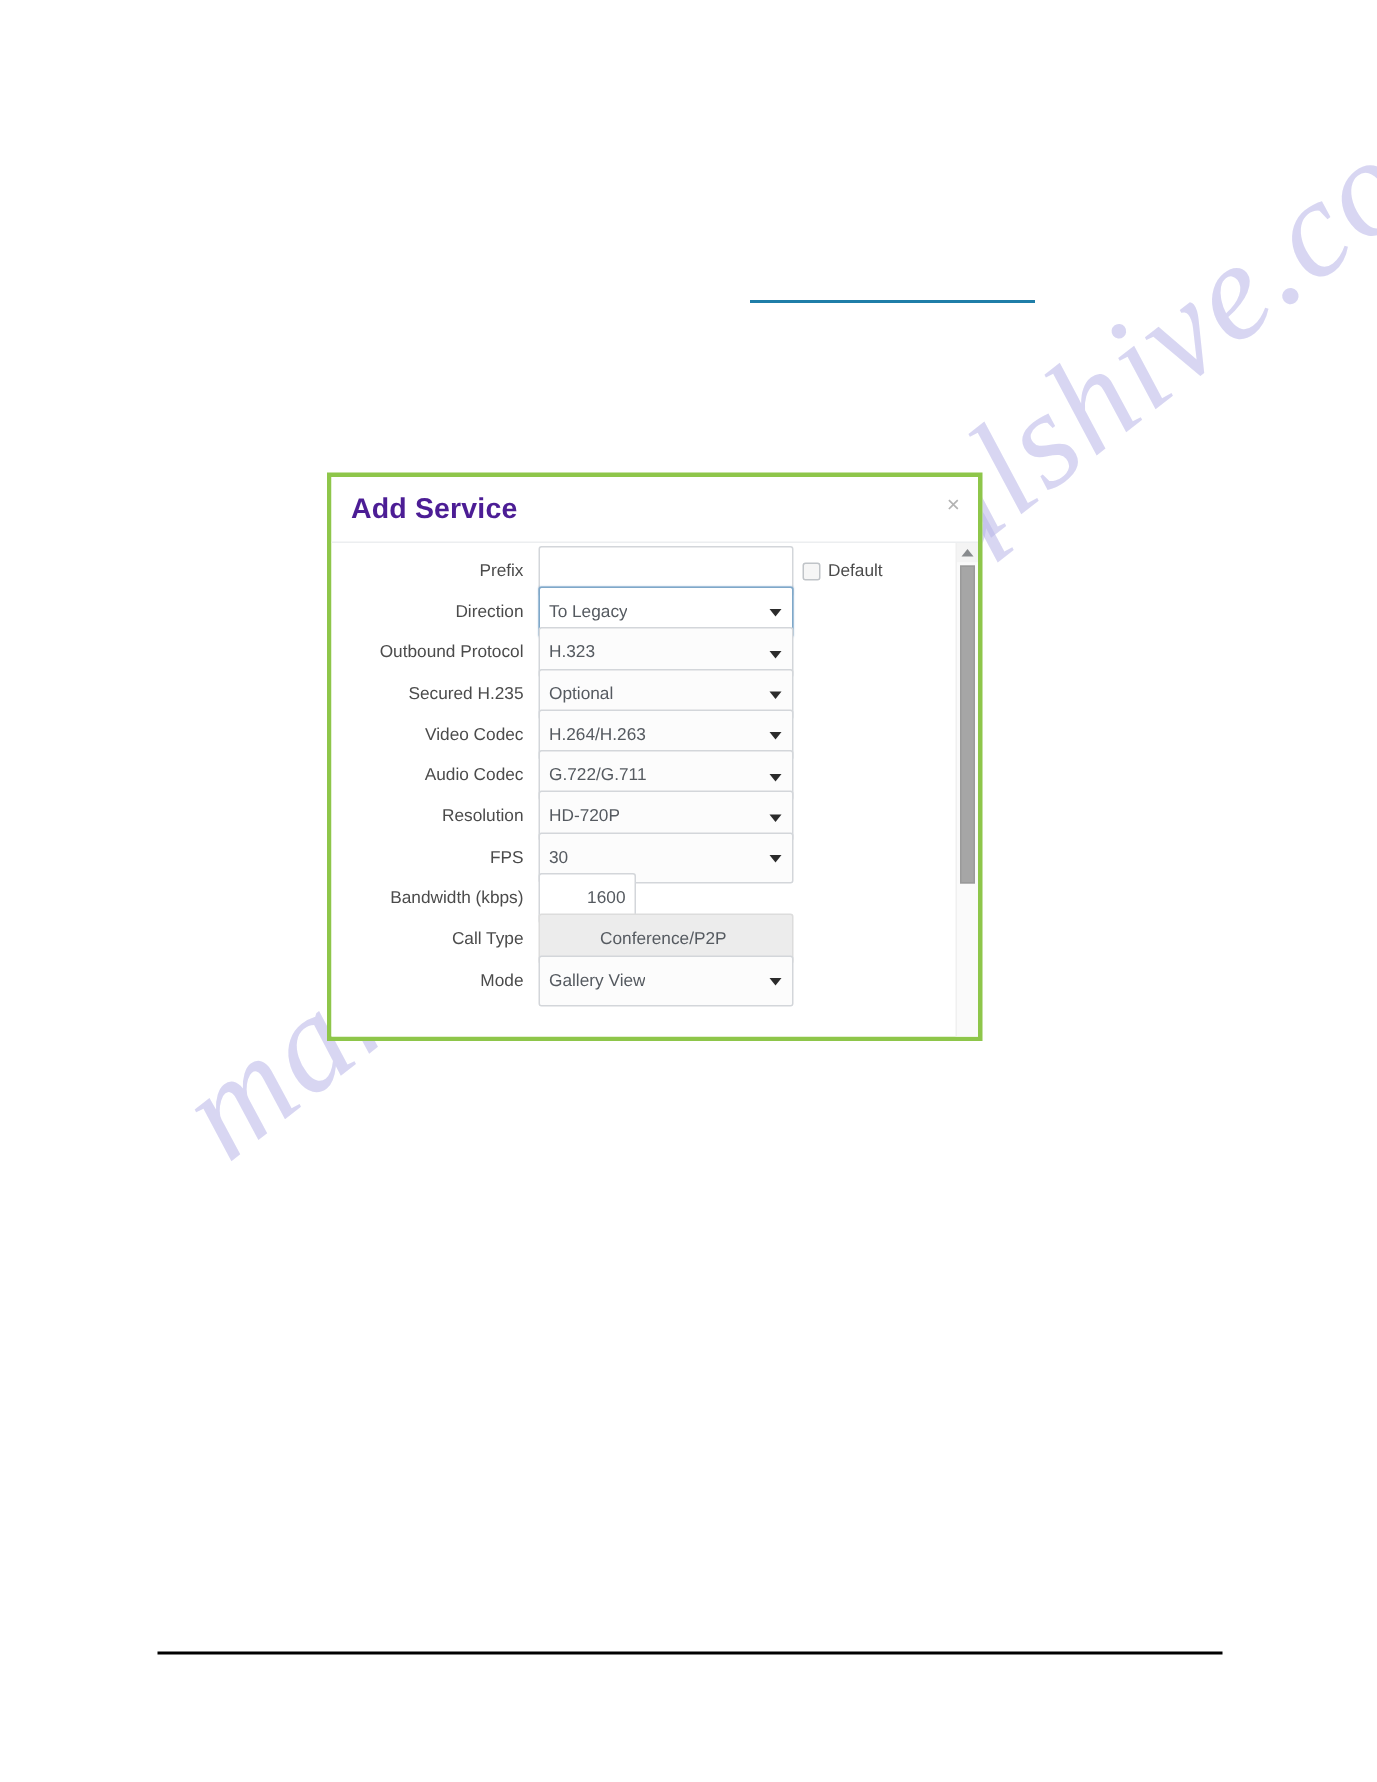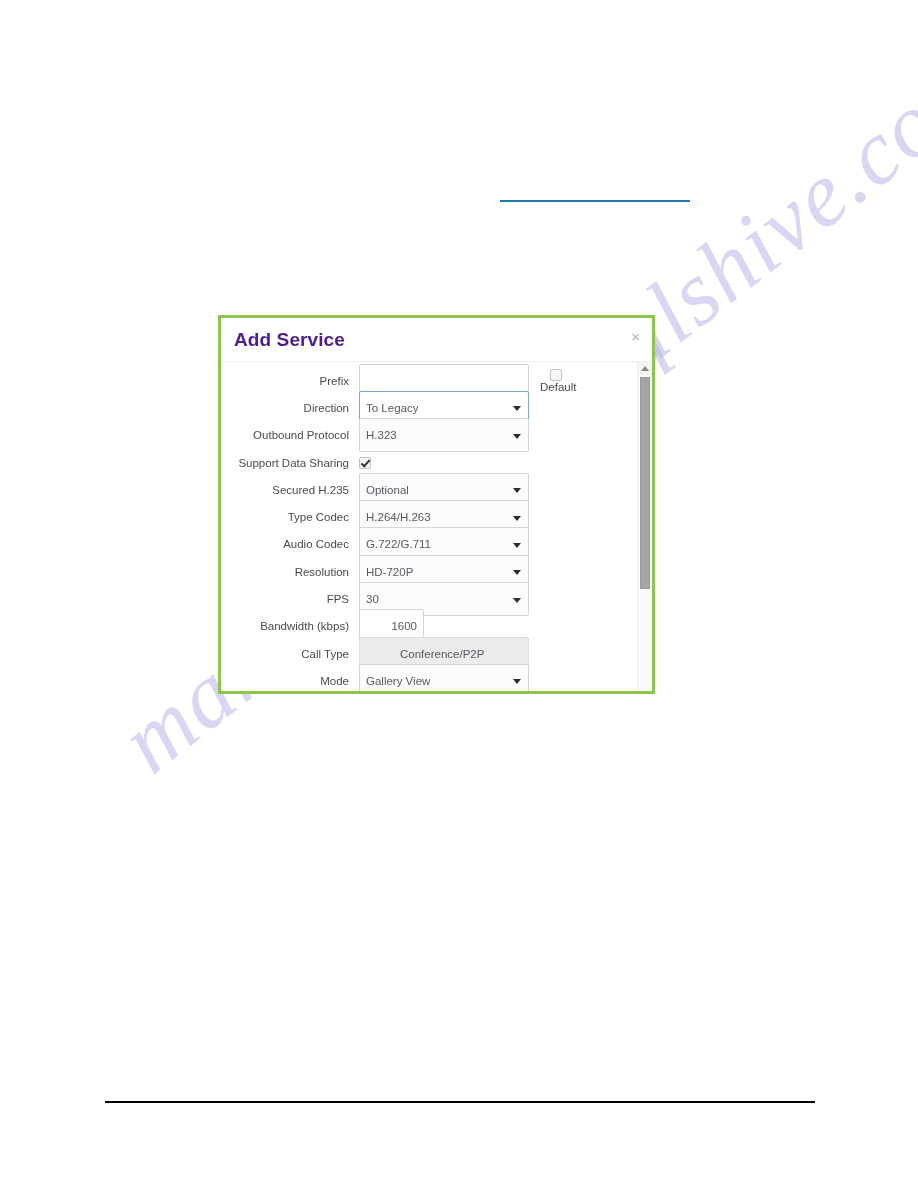"Default" .inline-check { align-items: center -> none; flex-direction: column -> none }
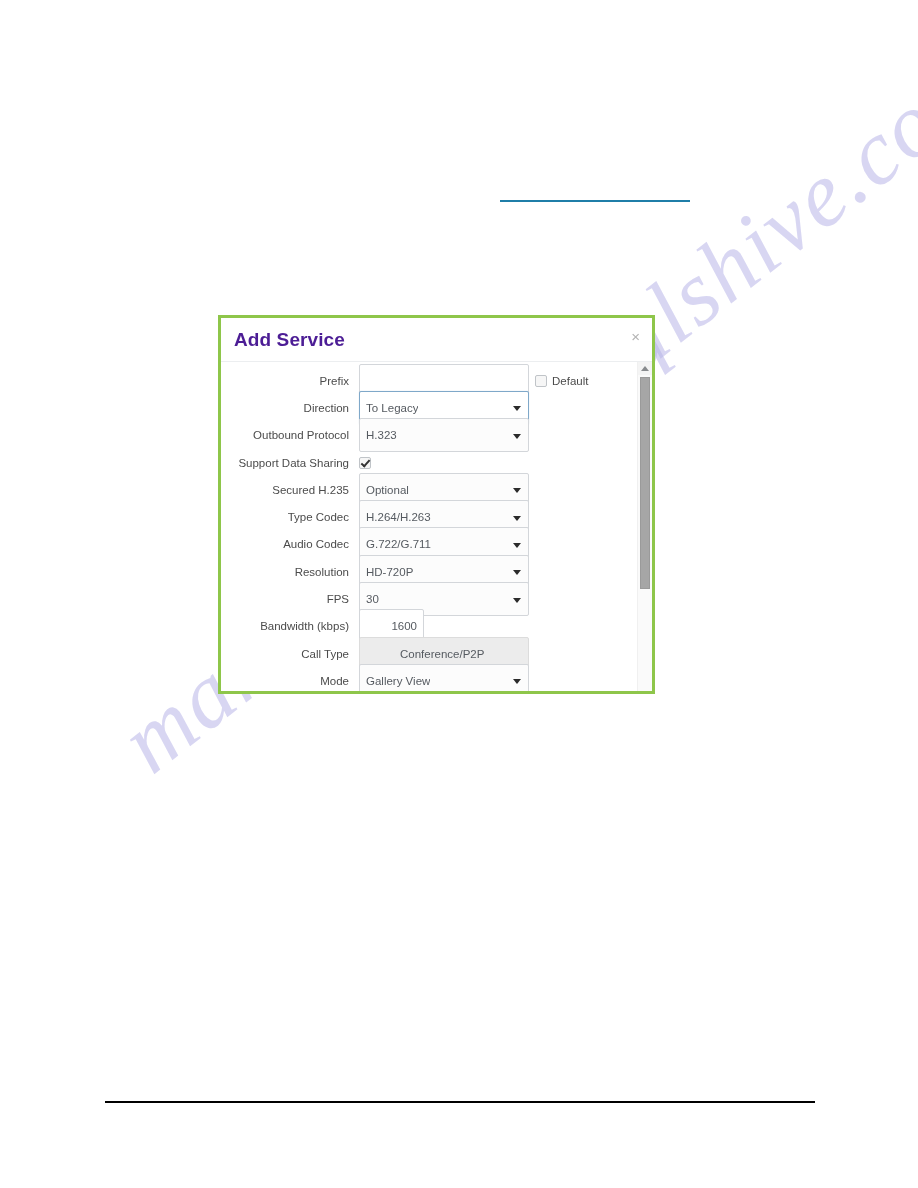"Support Data Sharing" div.form-row { html: <div> <div>Support Data Sharing</div> <div> <span></span> </div> </div> -> none }
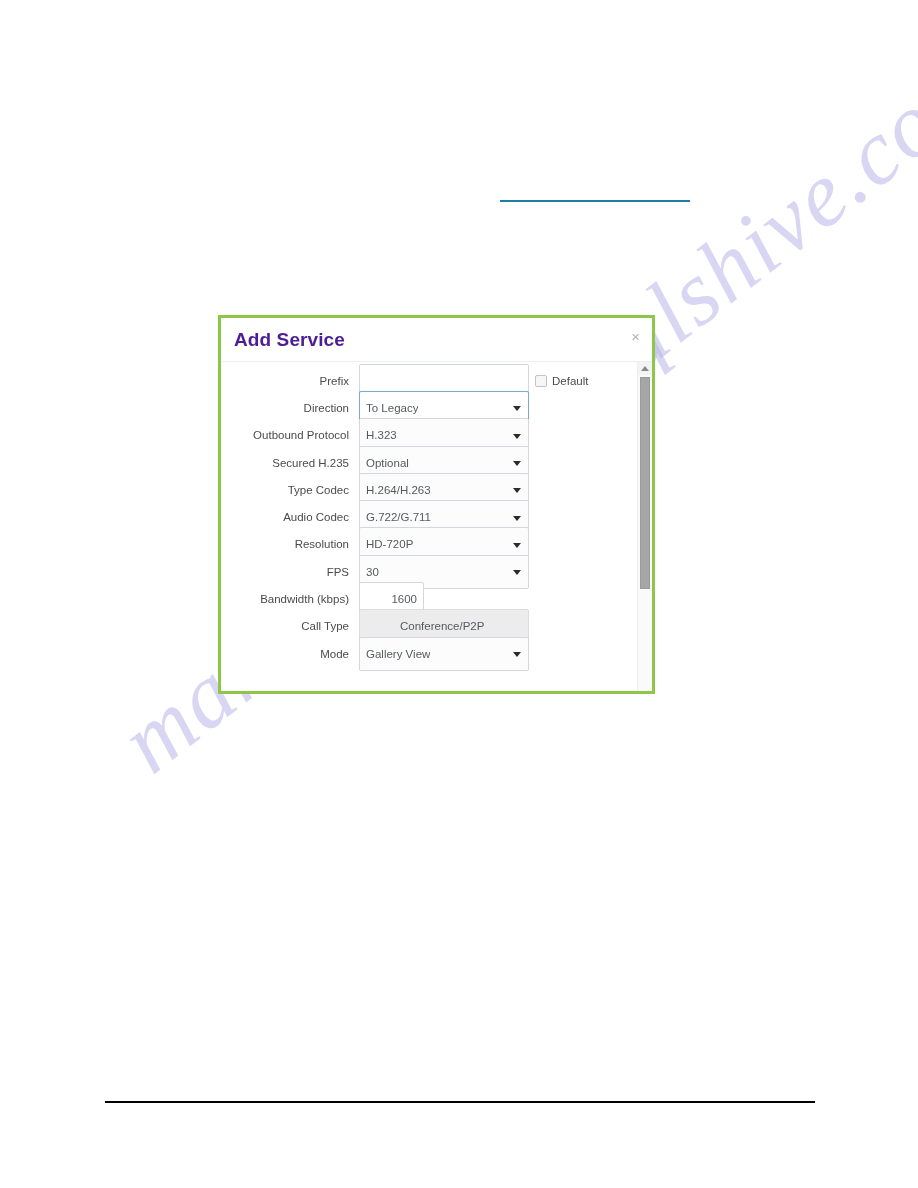"Type Codec" div.field-label { text: Type -> Video }
